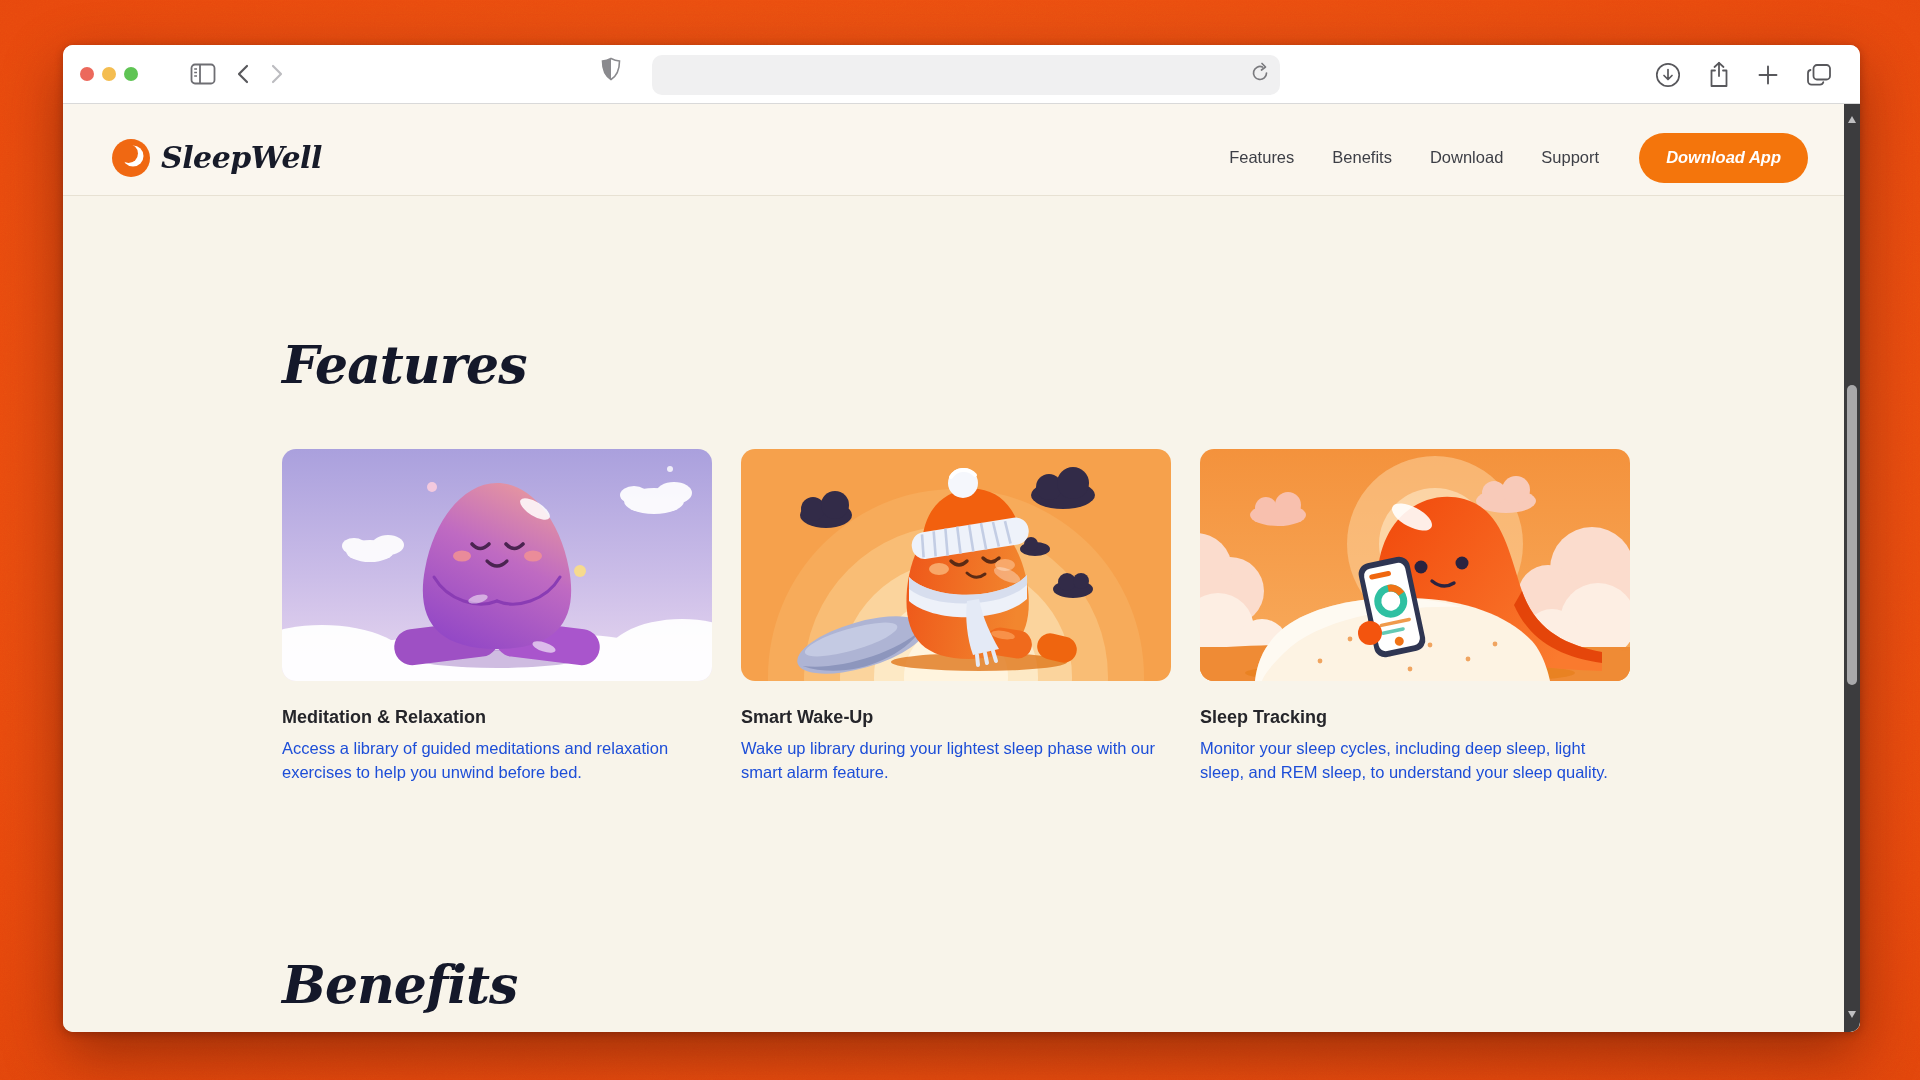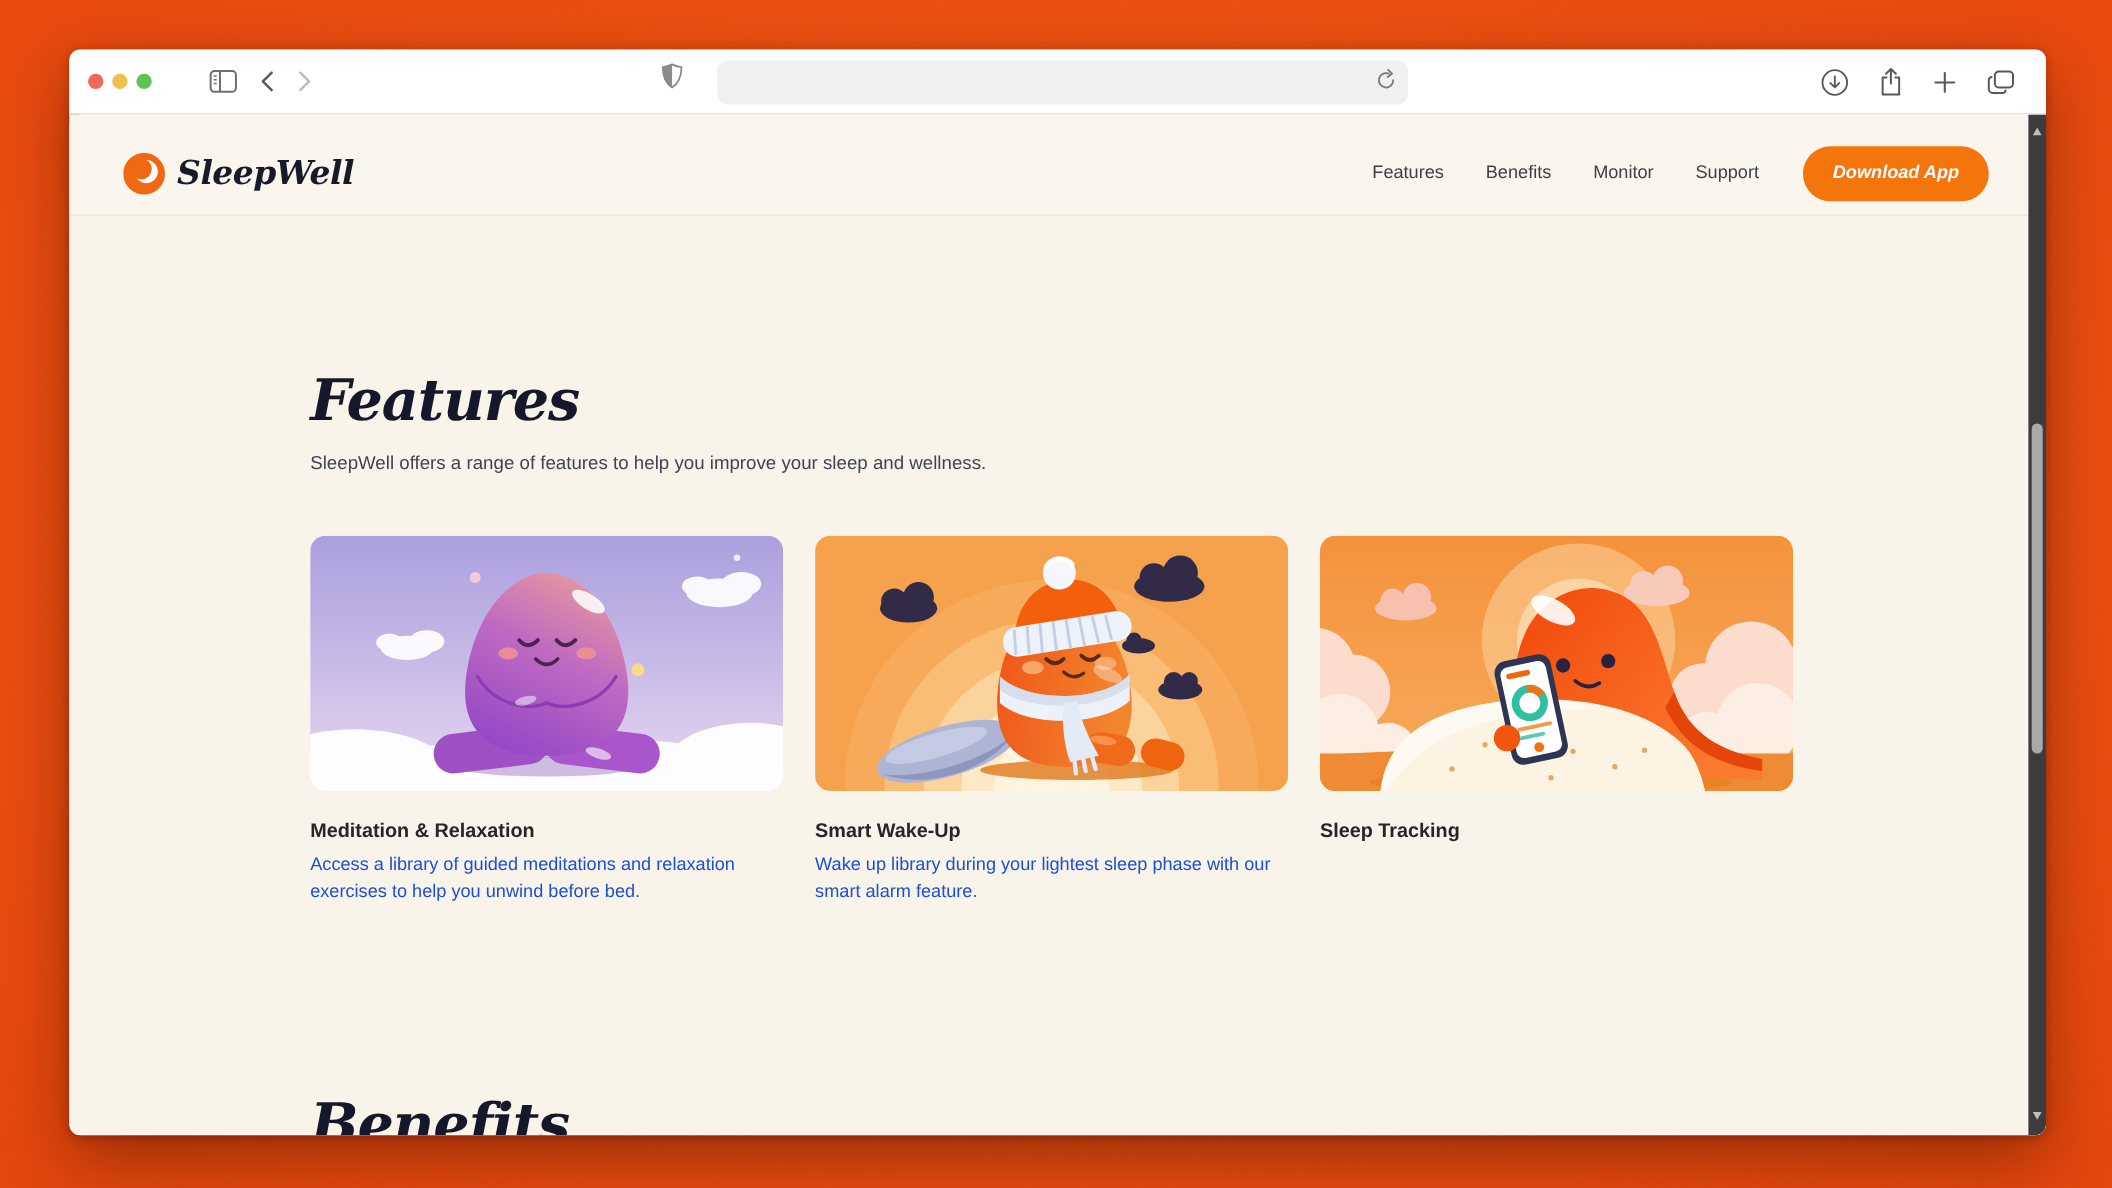"Monitor" a { text: Monitor -> Download }
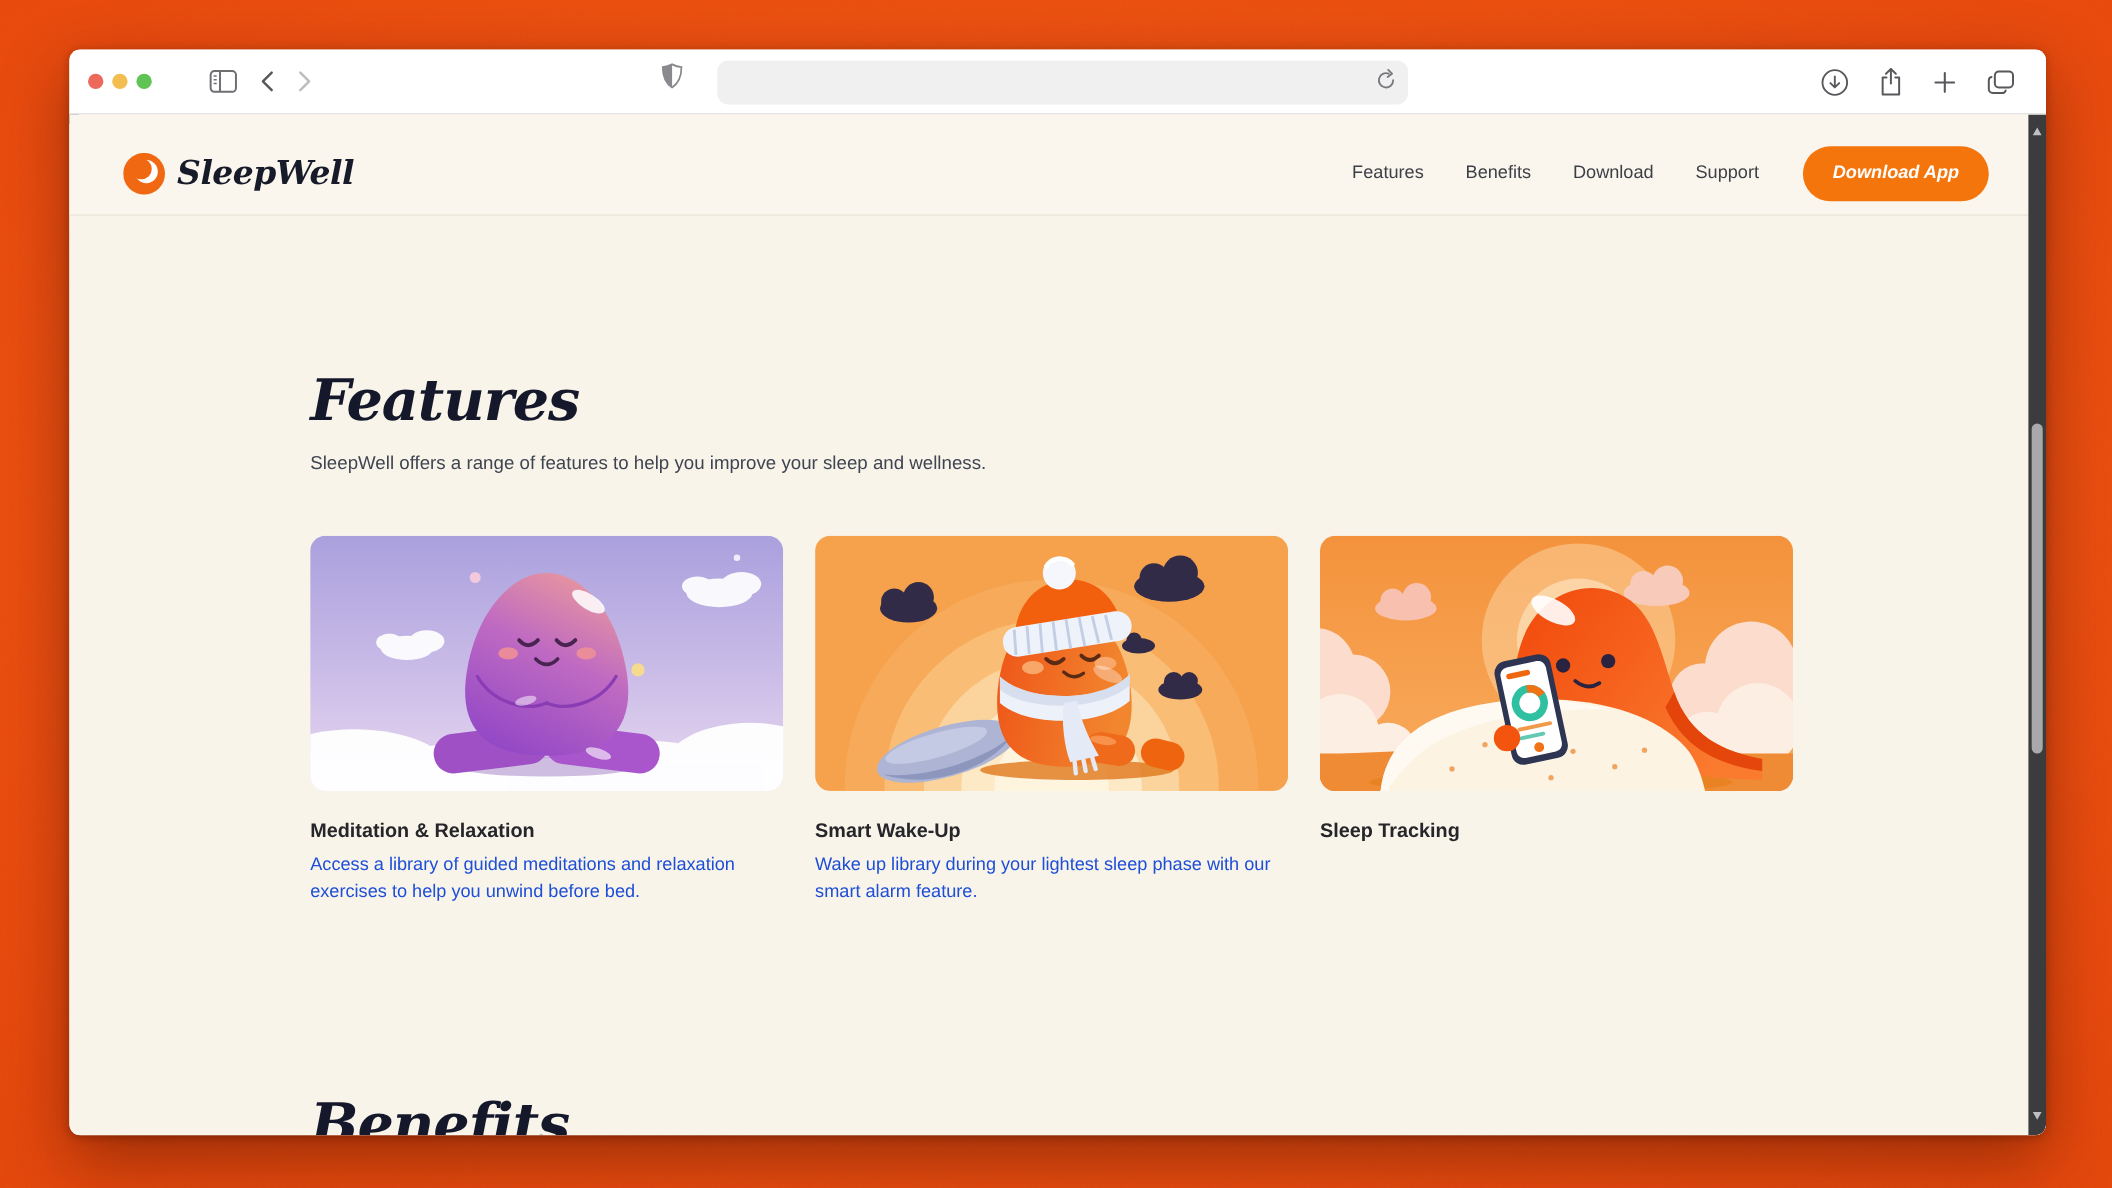"SleepWell offers a range of" p.subtitle { html: <p>SleepWell offers a range of features to help you improve your sleep and wellness.</p> -> none }
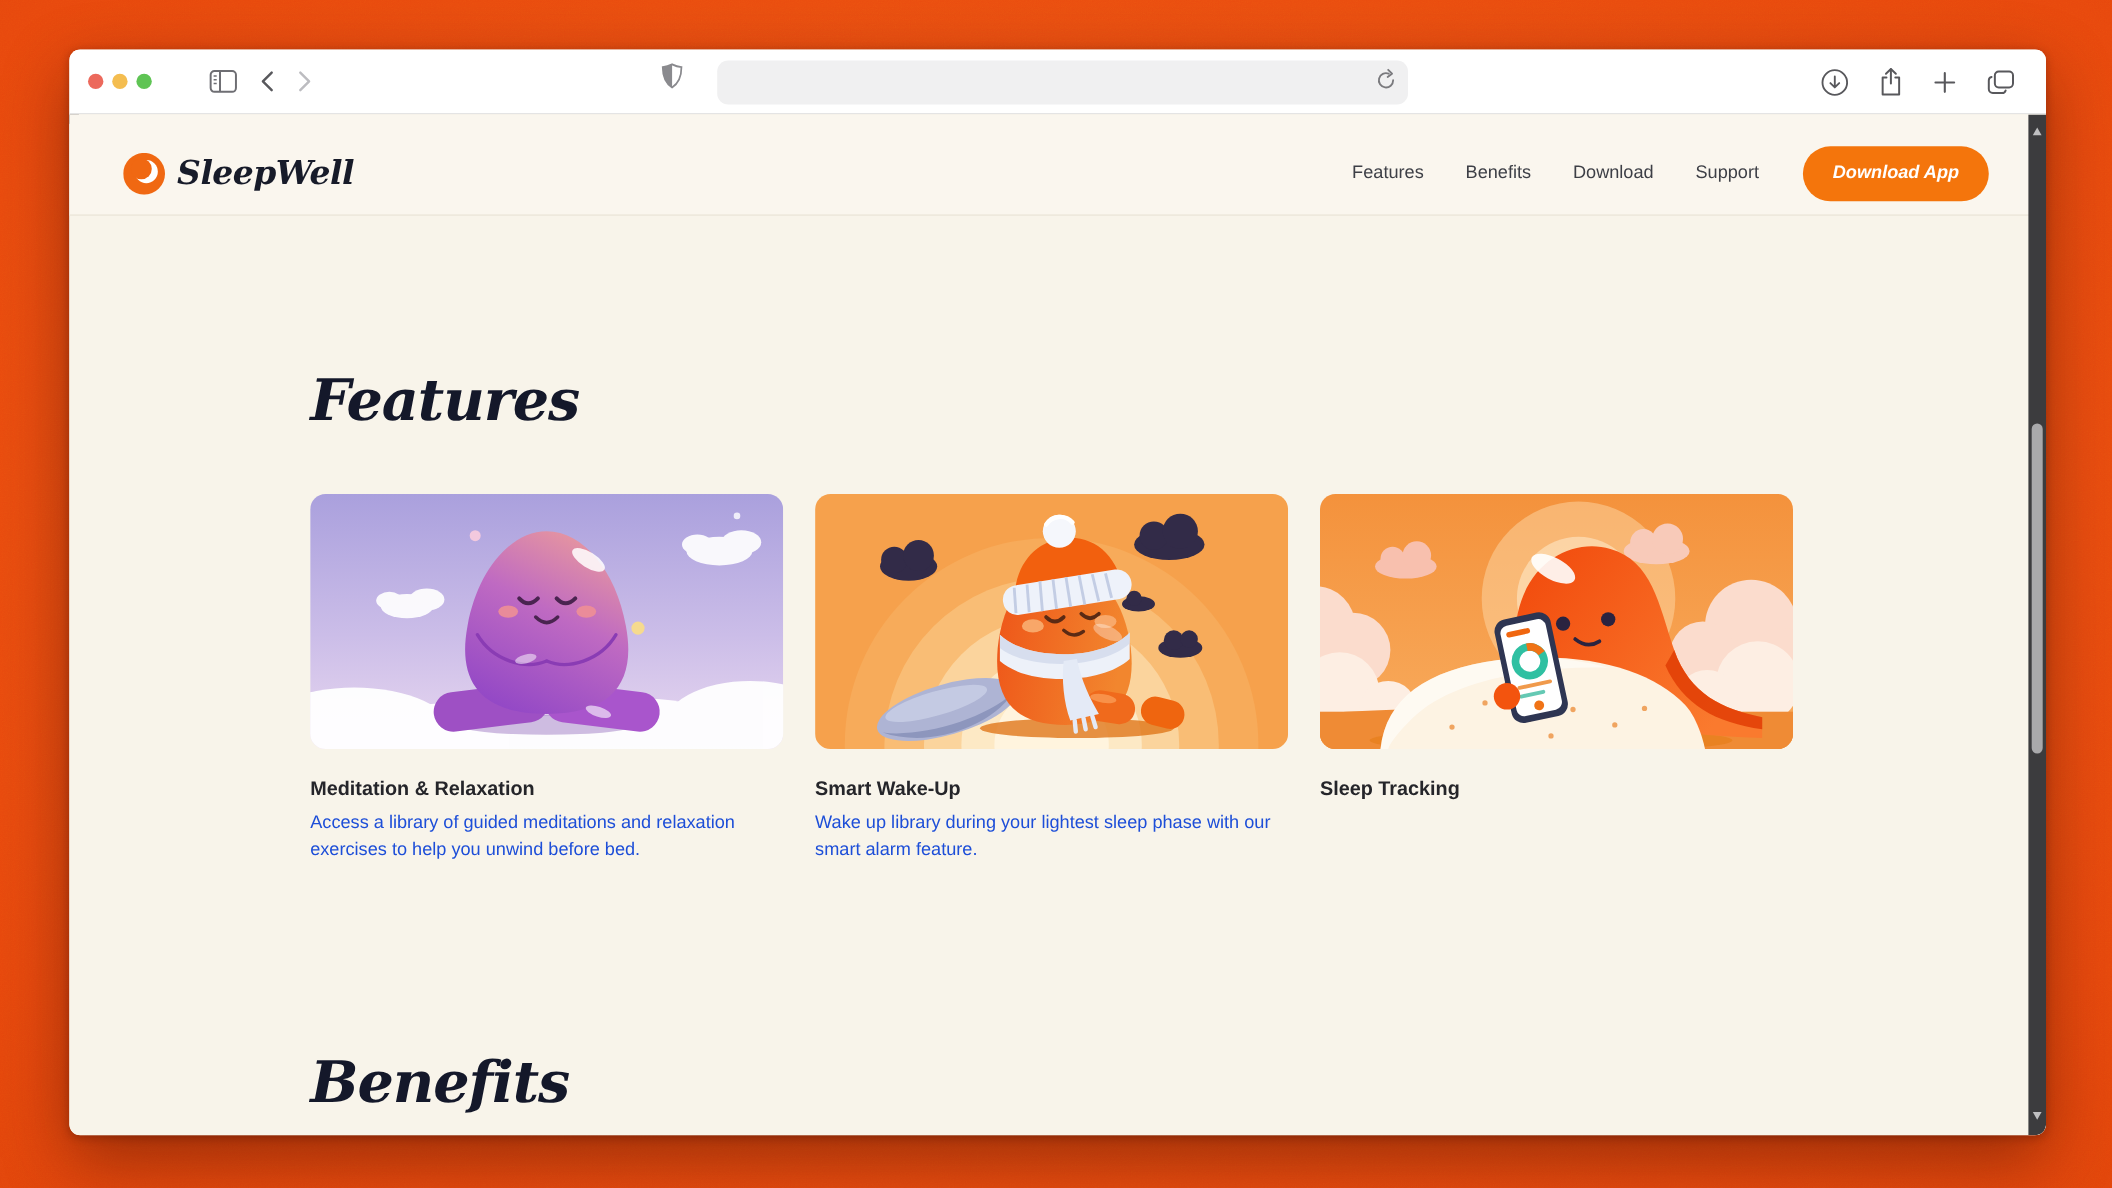"Monitor your sleep cycles, including" p.card-desc { html: none -> <p>Monitor your sleep cycles, including deep sleep, light sleep, and REM sleep, to understand your sleep quality.</p> }
